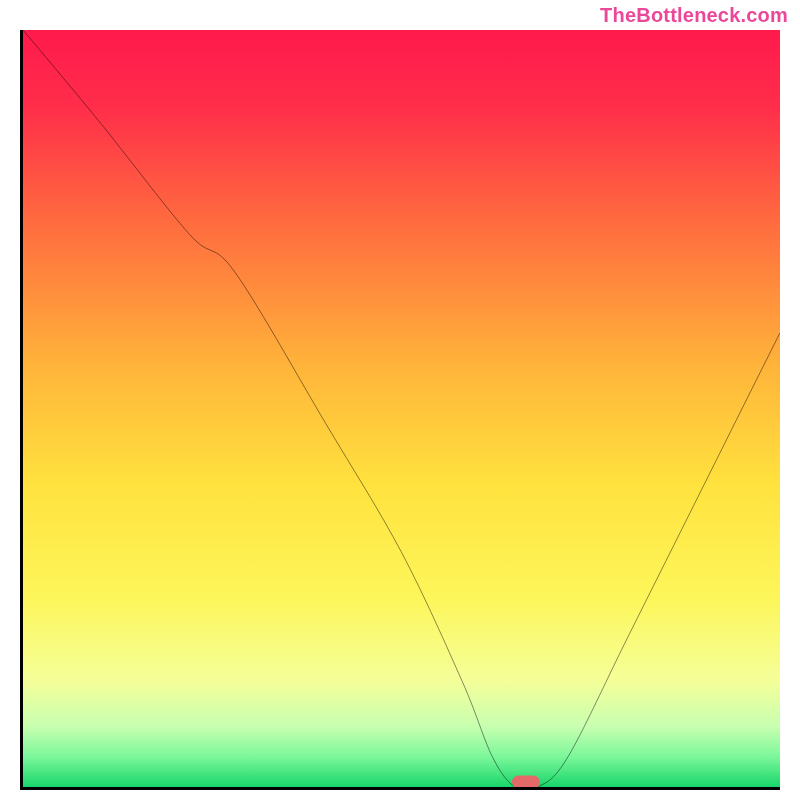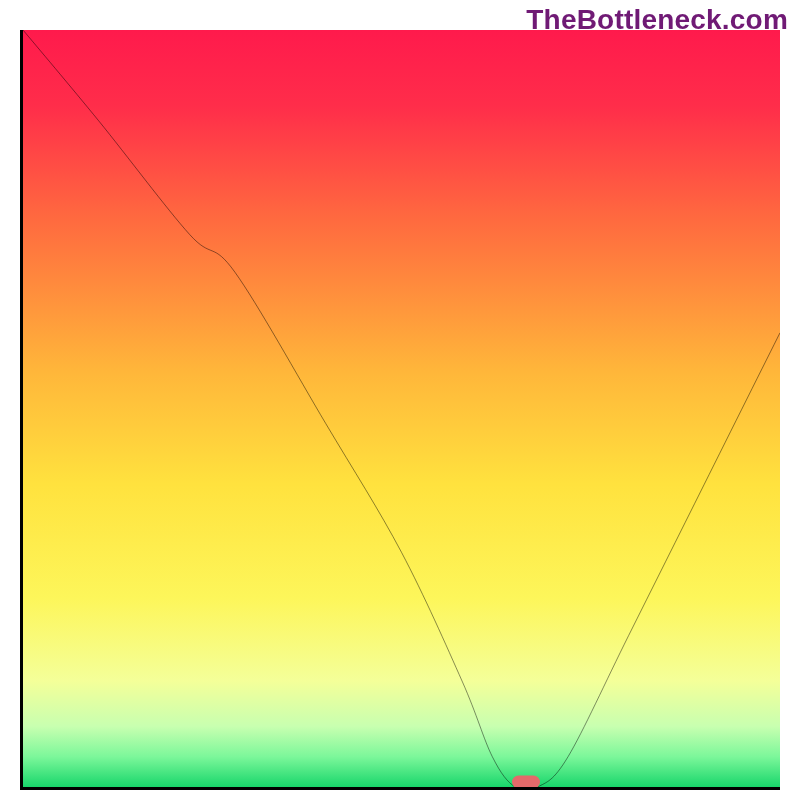"TheBottleneck.com" .watermark { color: #701a75 -> #ec4899; font-size: 28px -> 20px }
